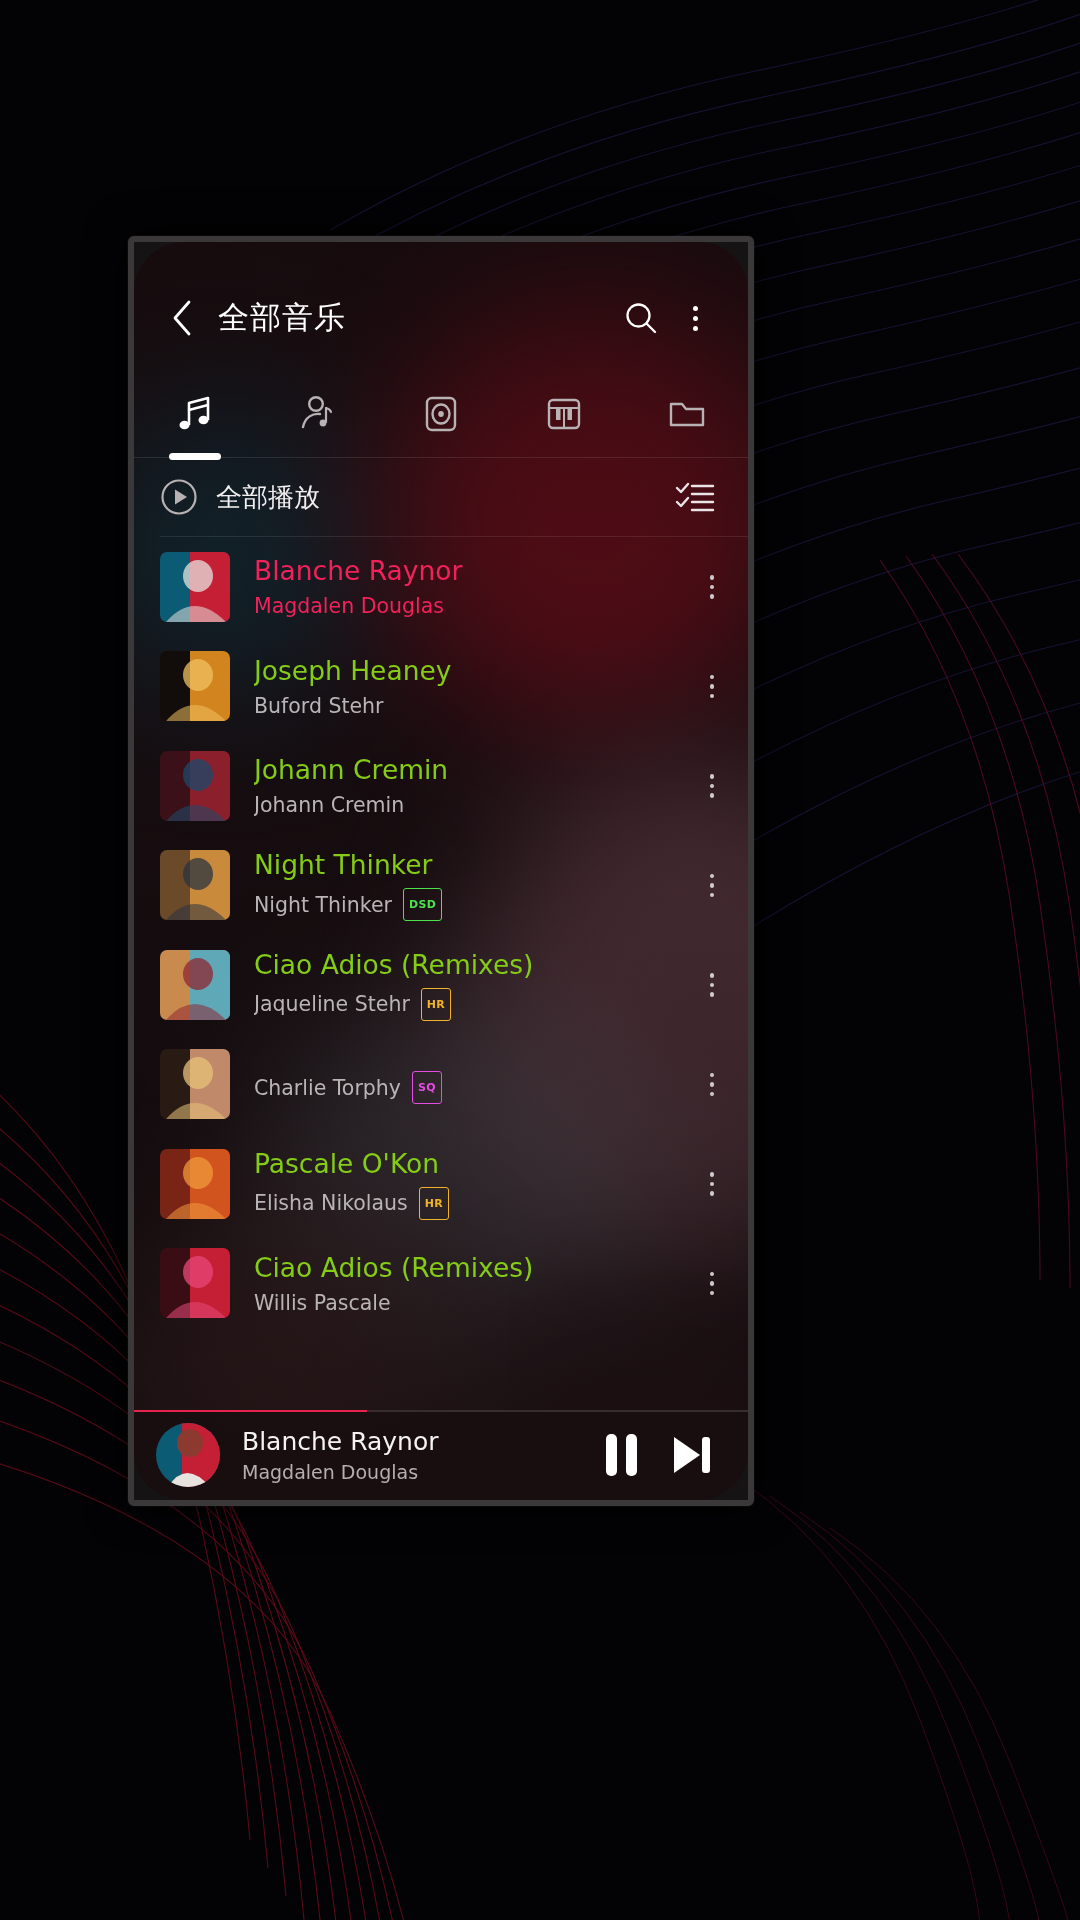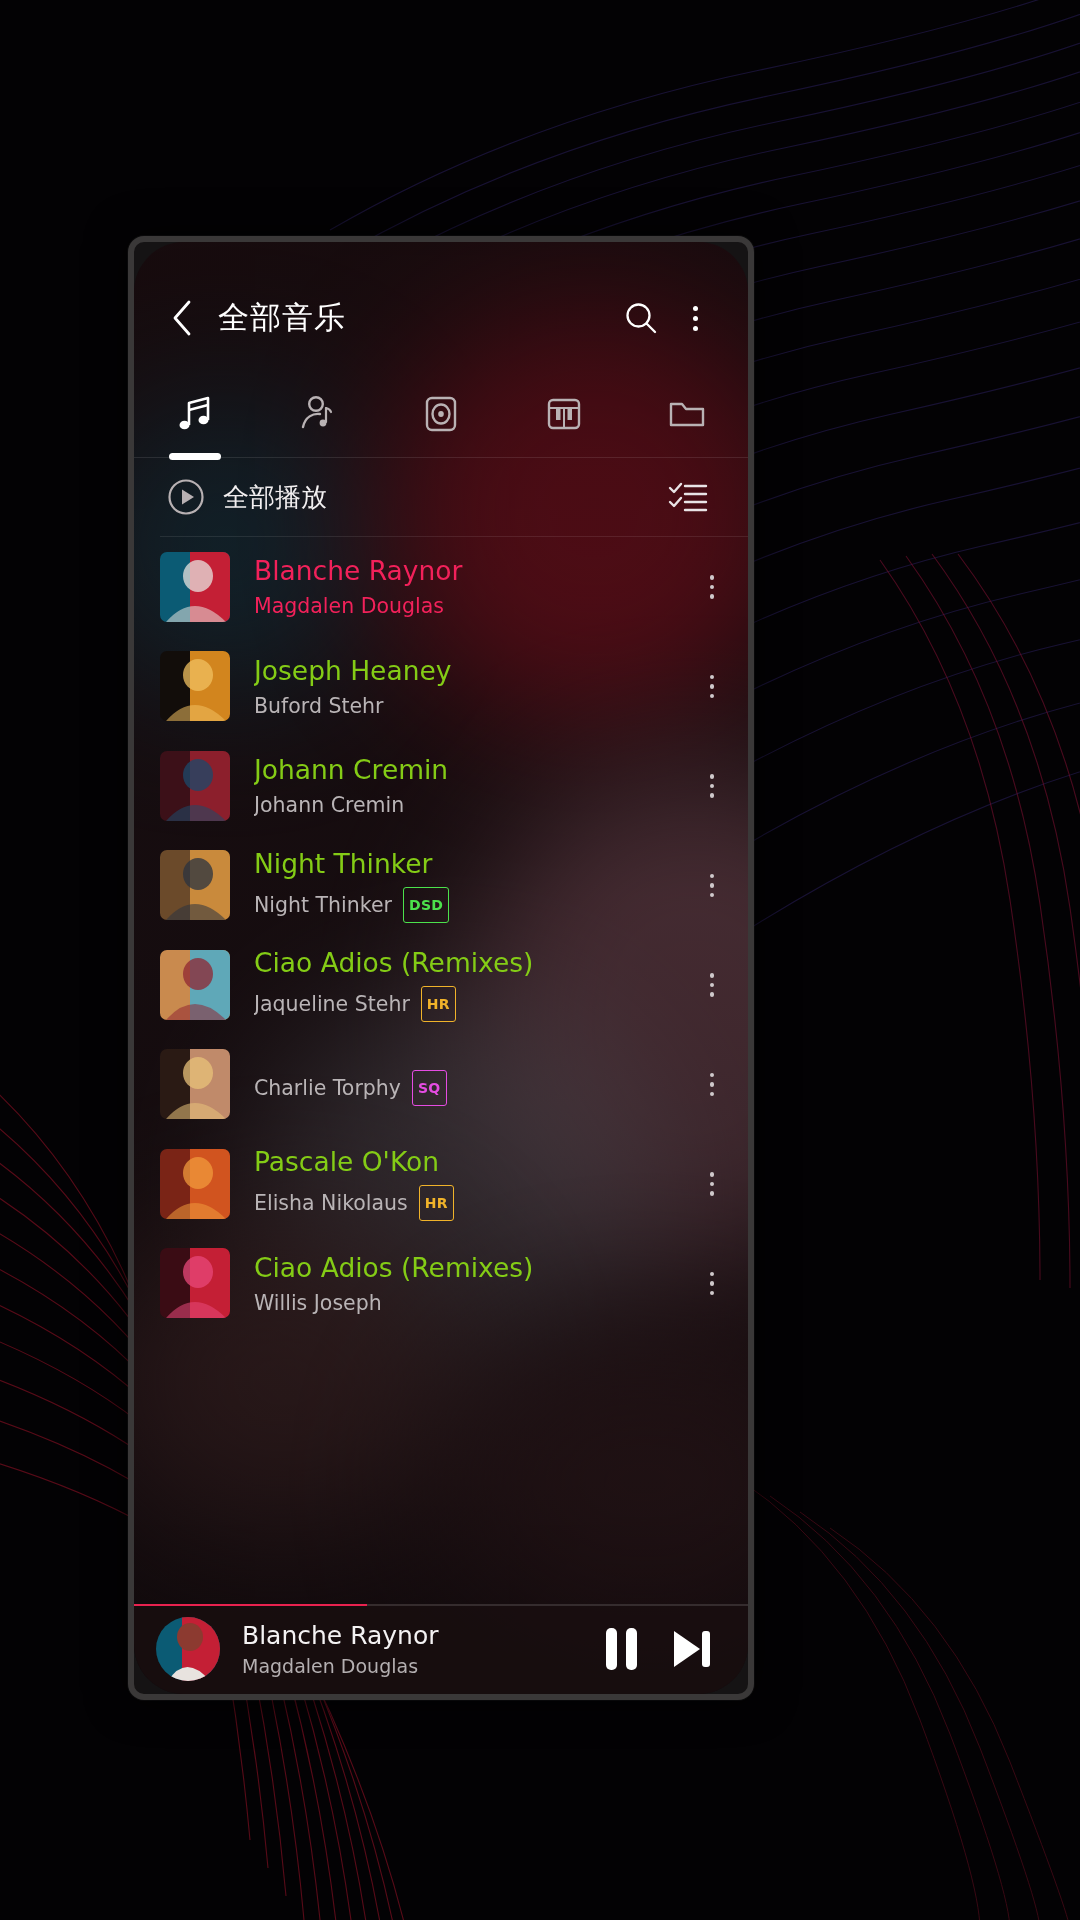"全部音乐" #phone { border-radius: 16px -> 6px; height: 1464px -> 1270px }
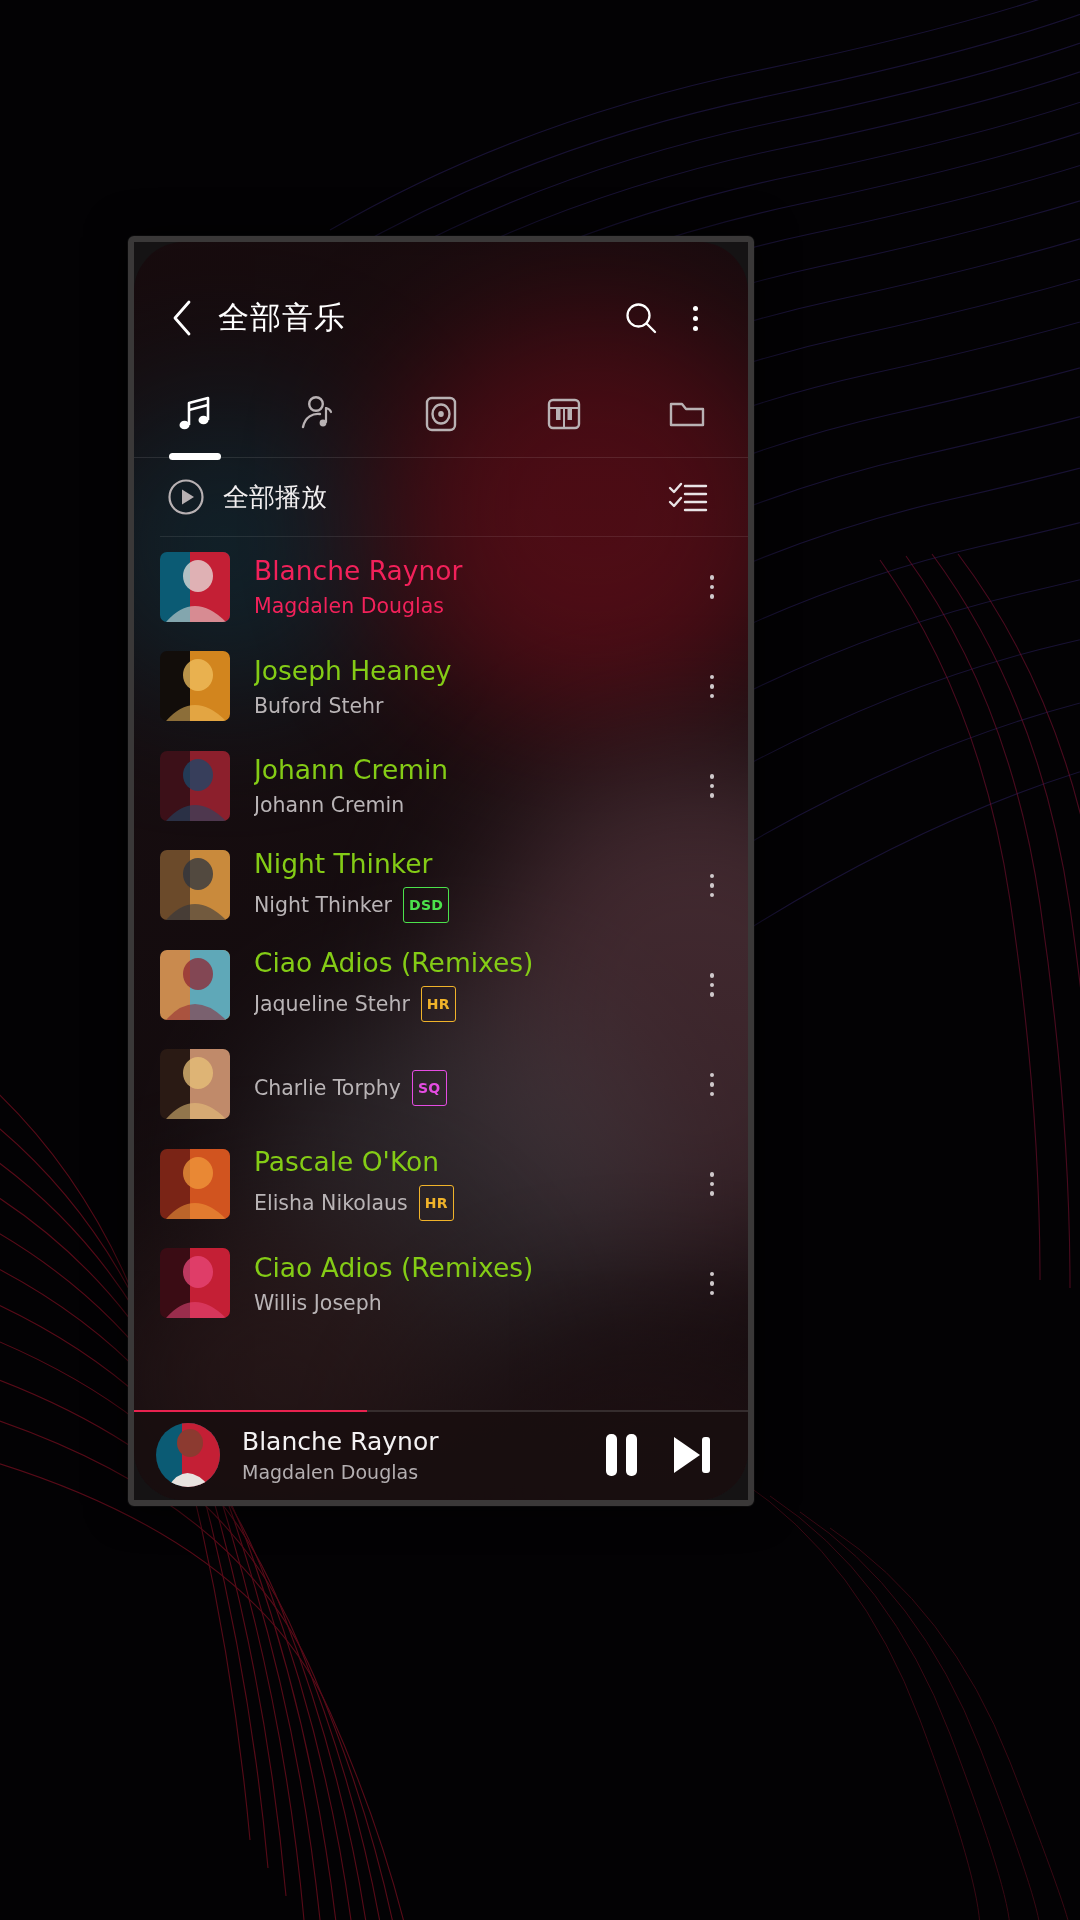"全部播放" #playall { padding: 0 33px -> 0 26px }
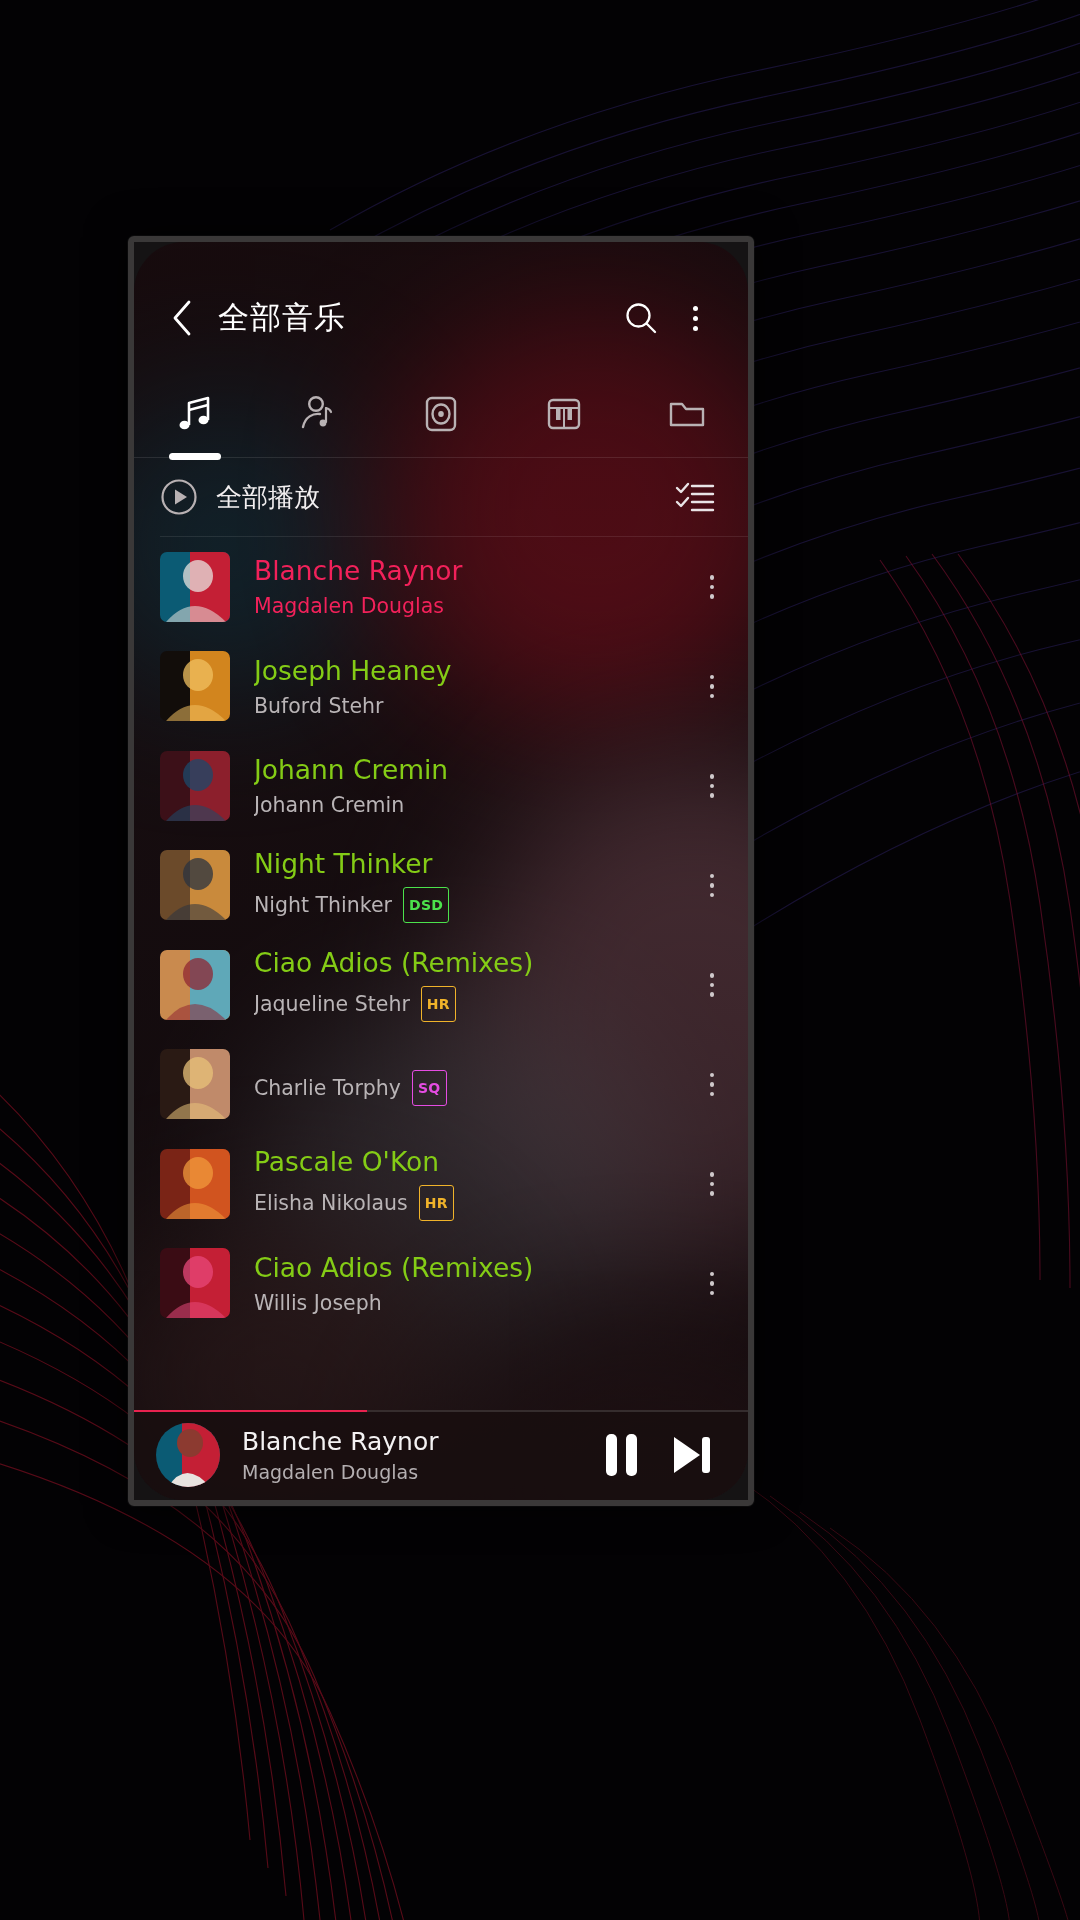"DSD" .badge { font-size: 14px -> 11px }
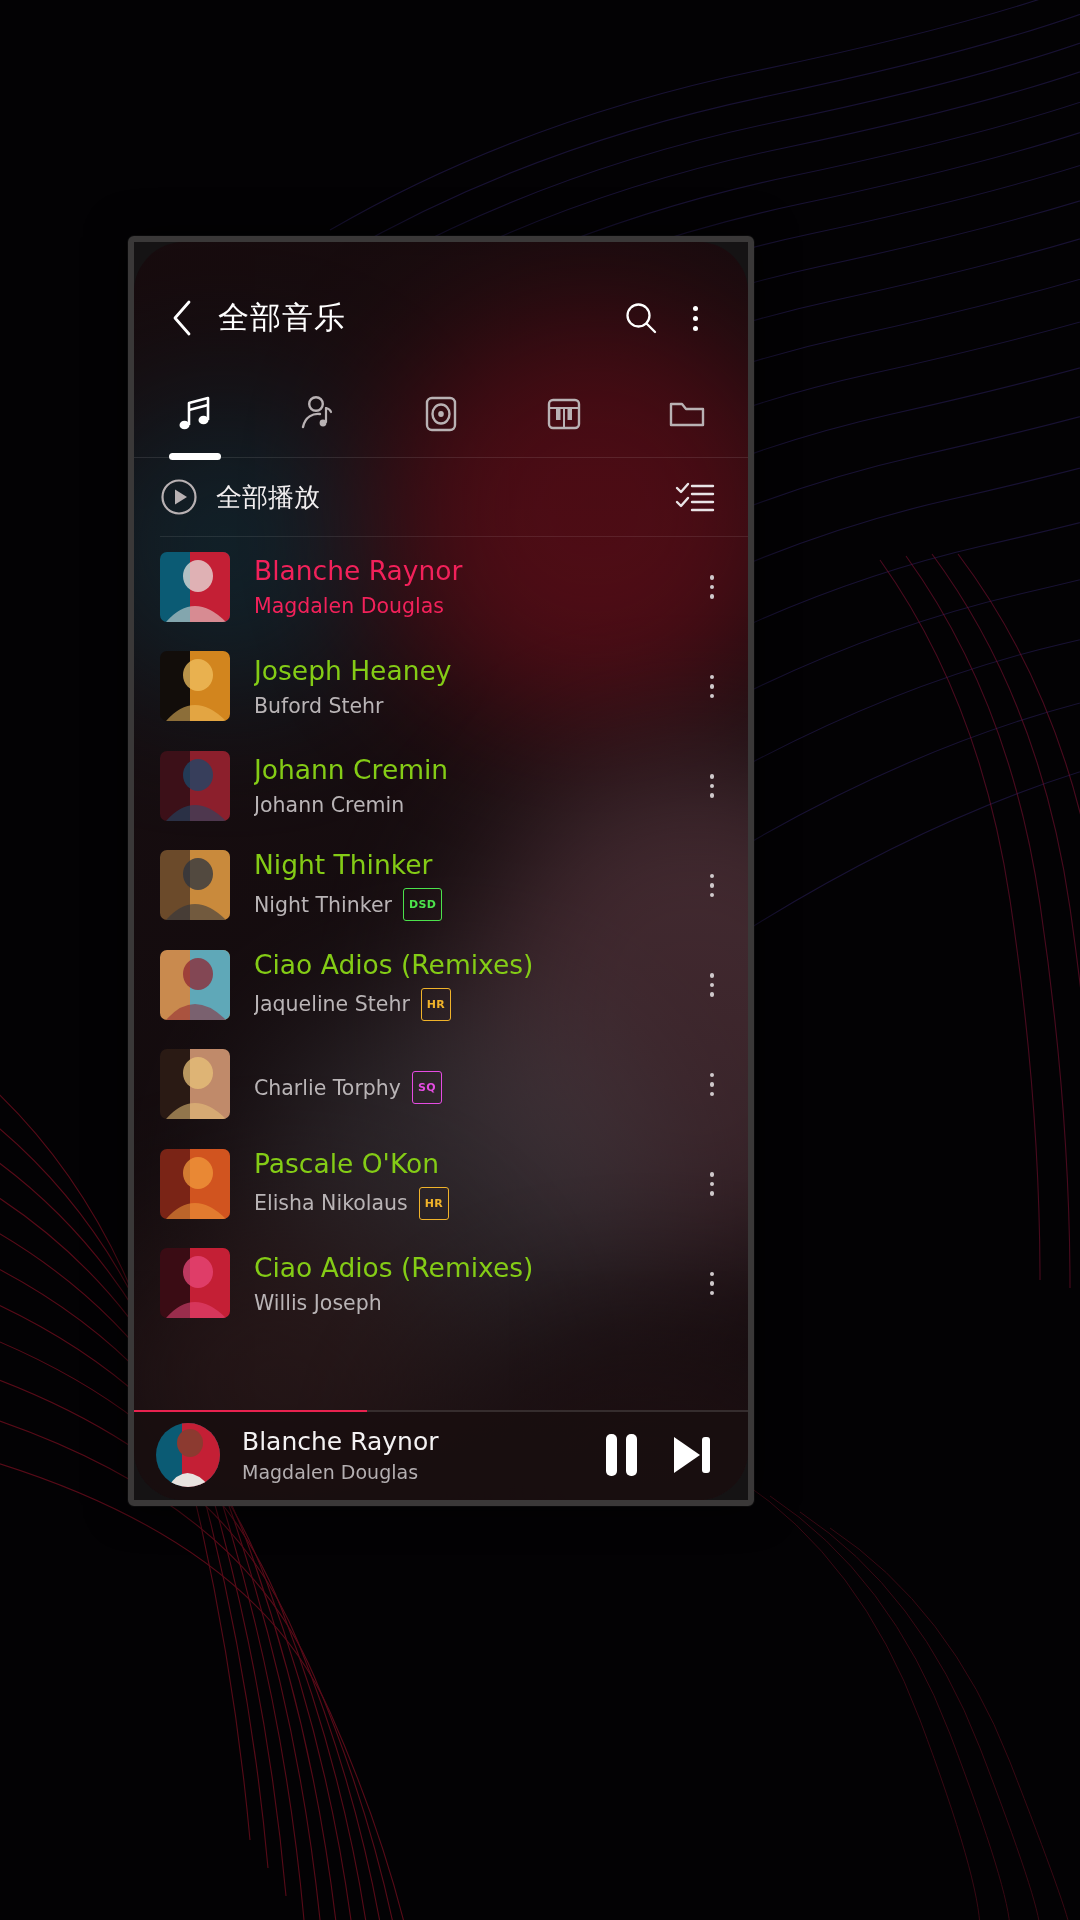"Willis Joseph" div.sub { text: Joseph -> Pascale }
